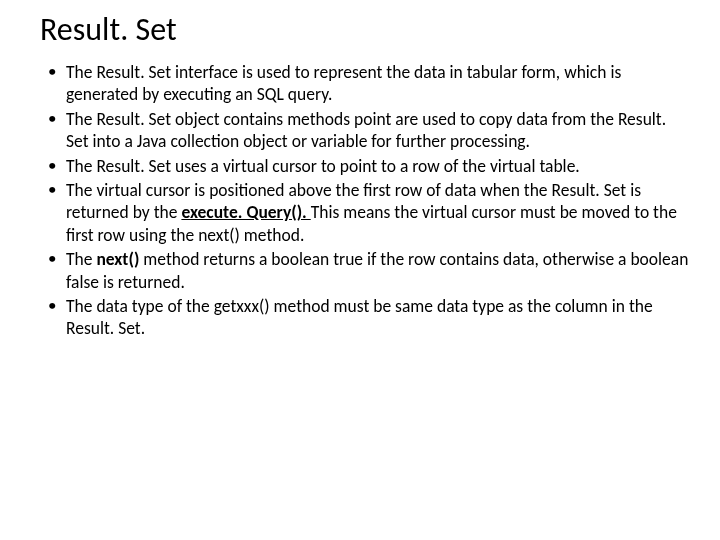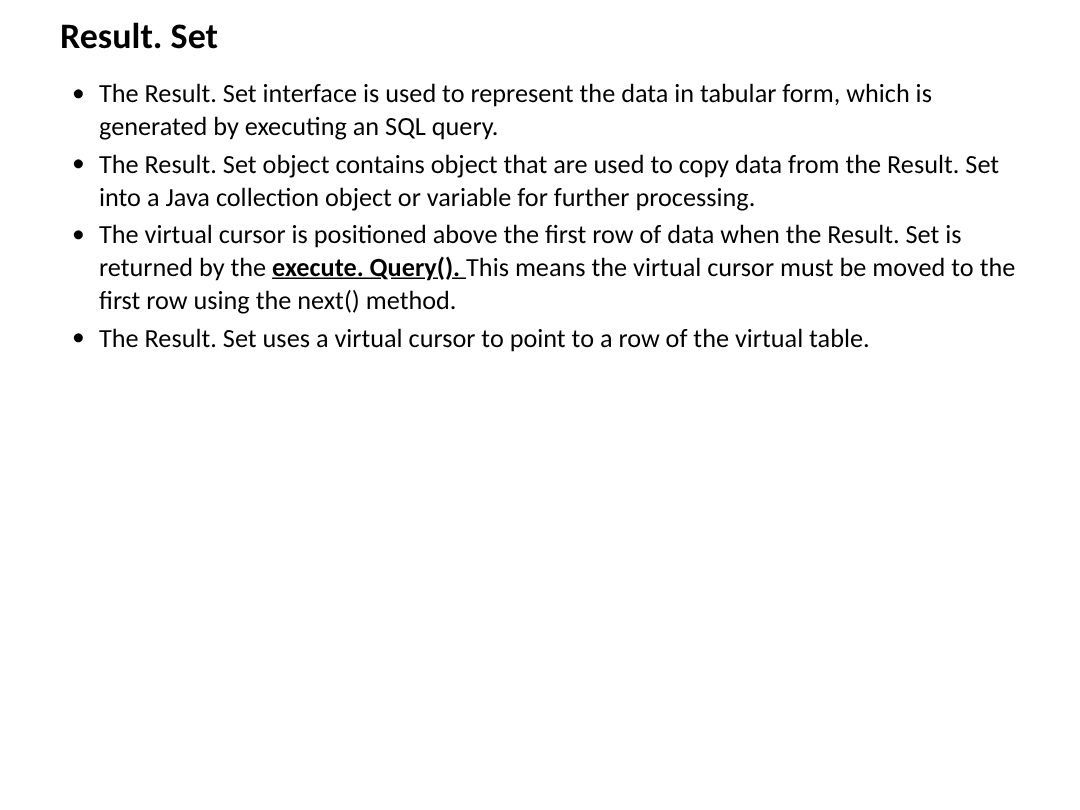"Result. Set" .title { font-size: 24px -> 32px; font-weight: 700 -> 400 }
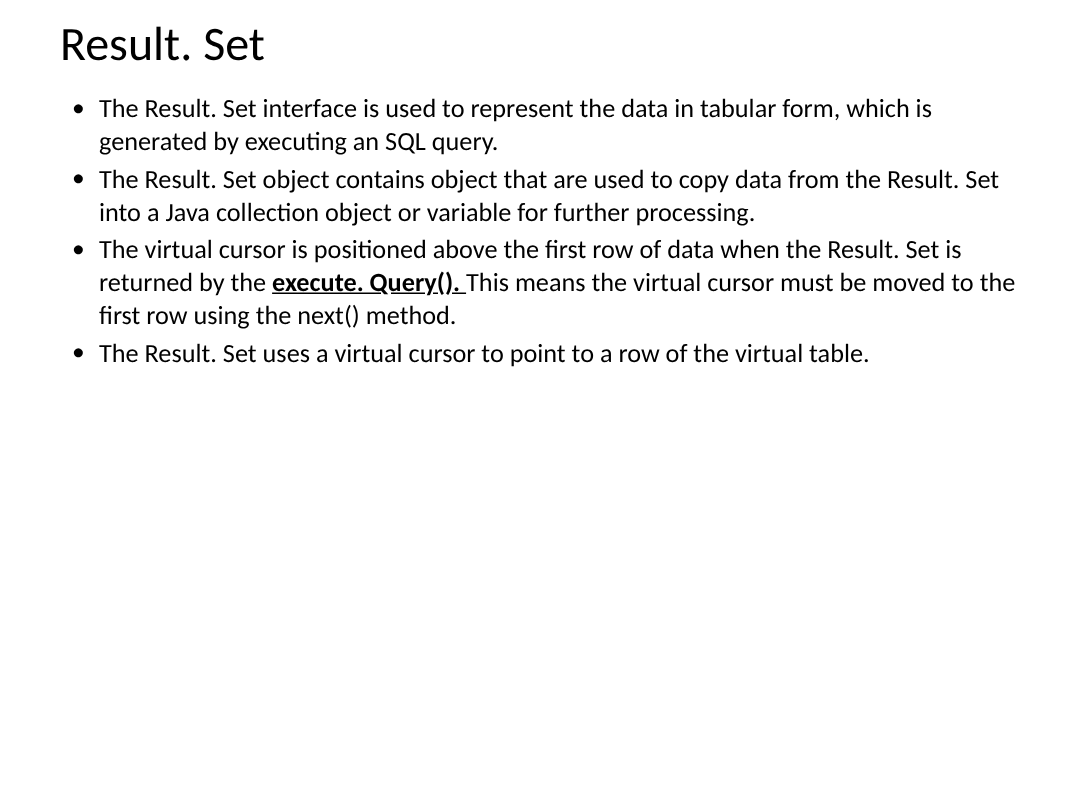"The Result. Set object contains" span { text: object that -> methods point }
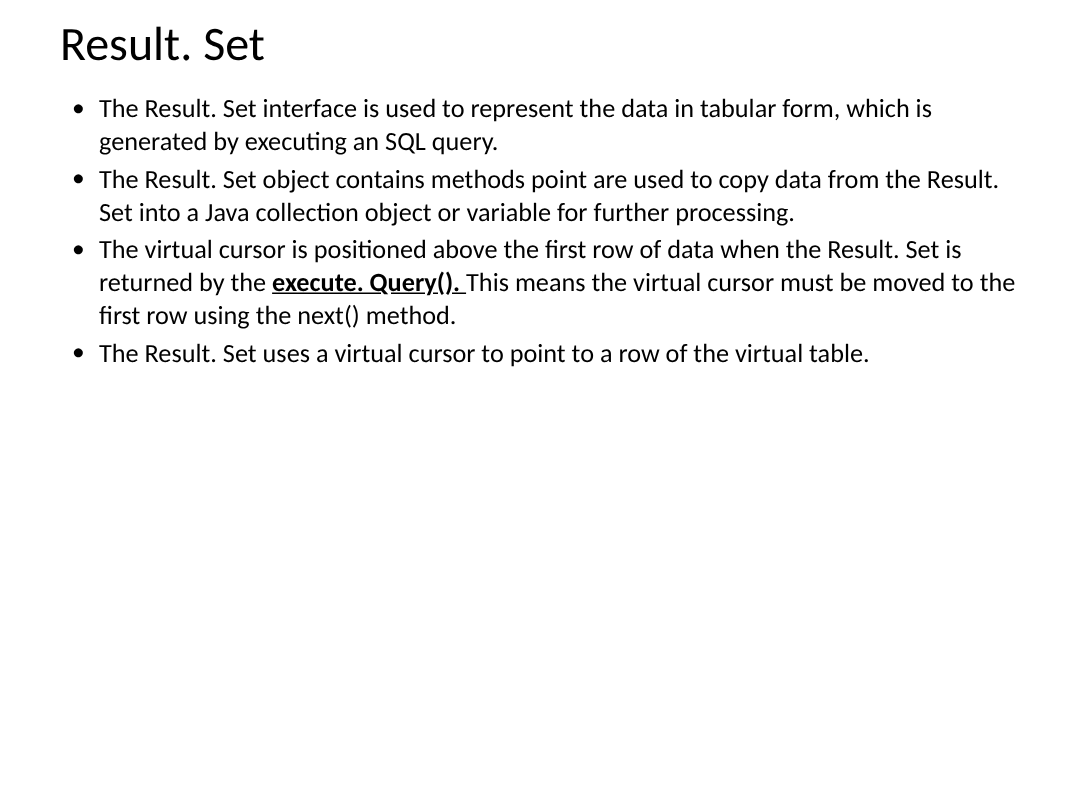"The virtual cursor is positioned" li { order: before "The Result. Set uses a" -> after "The Result. Set uses a" }
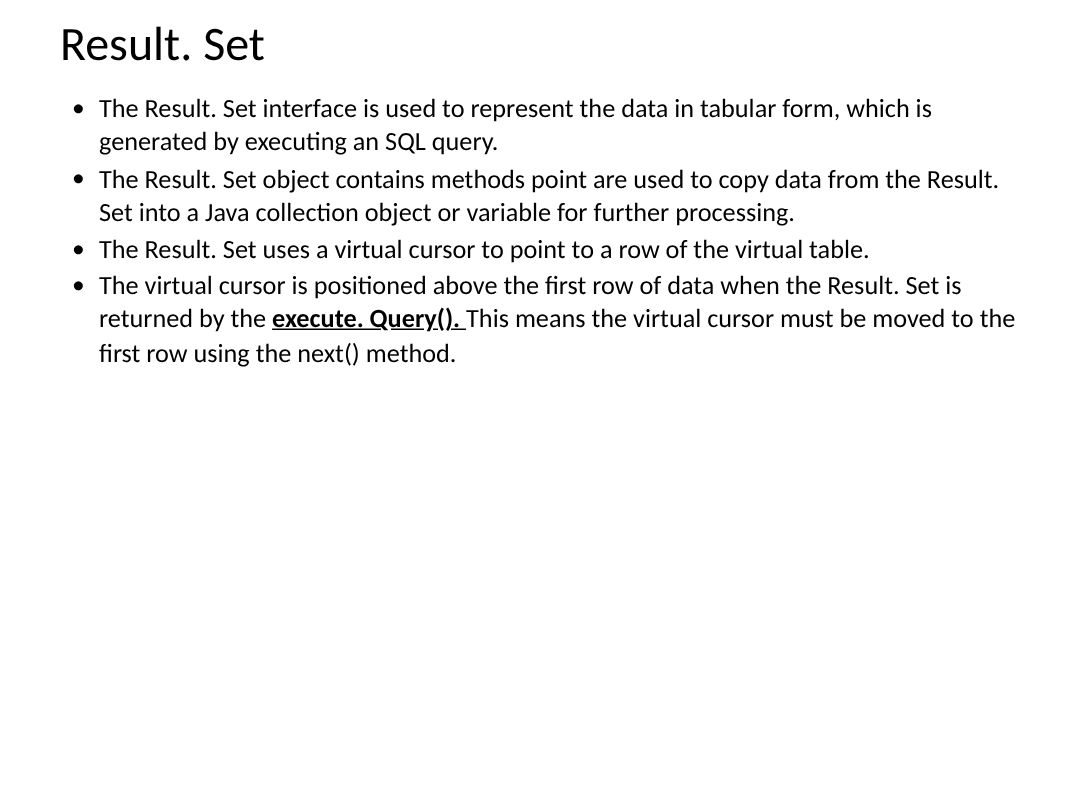"The next() method returns a" li { html: none -> <li><span>The </span><span>next() </span><span>method returns a boolean true if the row contains data, otherwise a boolean false is returned.</span></li> }
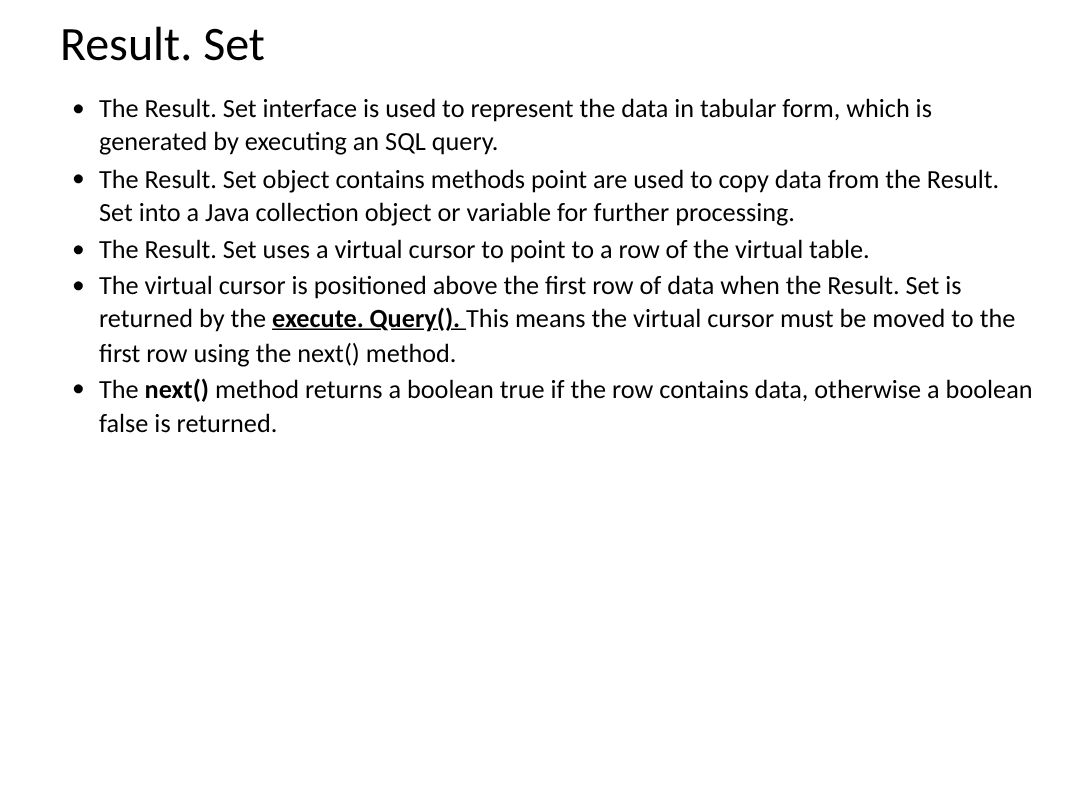"The data type of the" li { html: none -> <li><span>The data type of the getxxx() method must be same data type as the column in the Result. Set.</span></li> }
